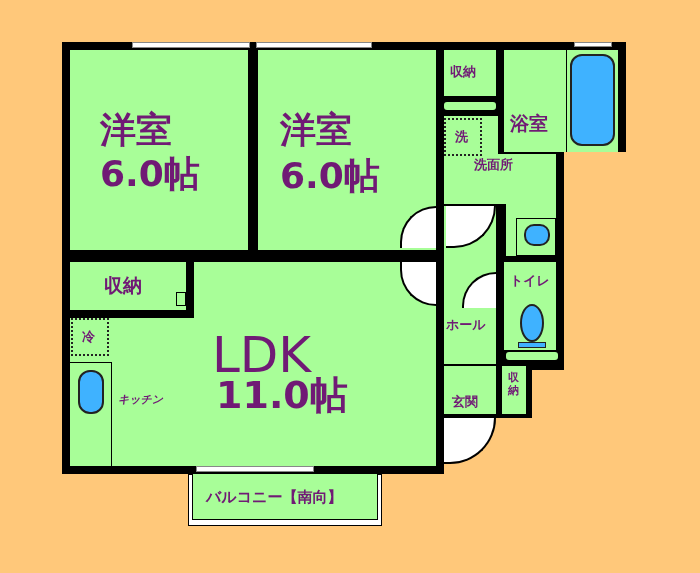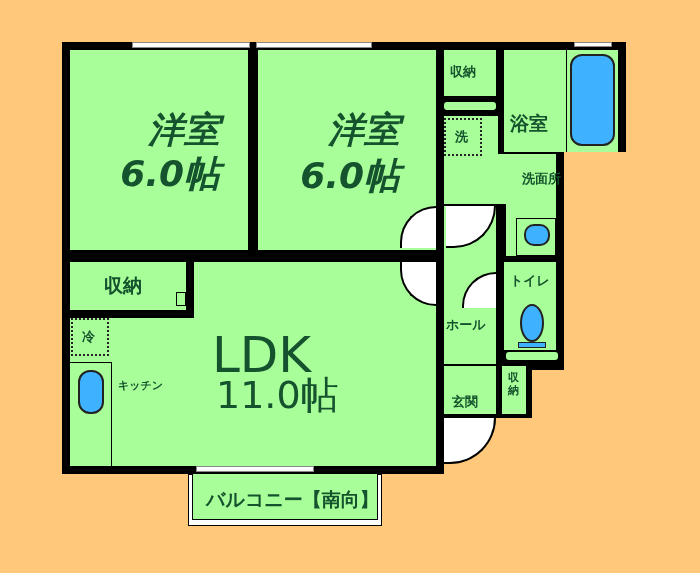"収納" .lbl { color: #14532d -> #701a75 }
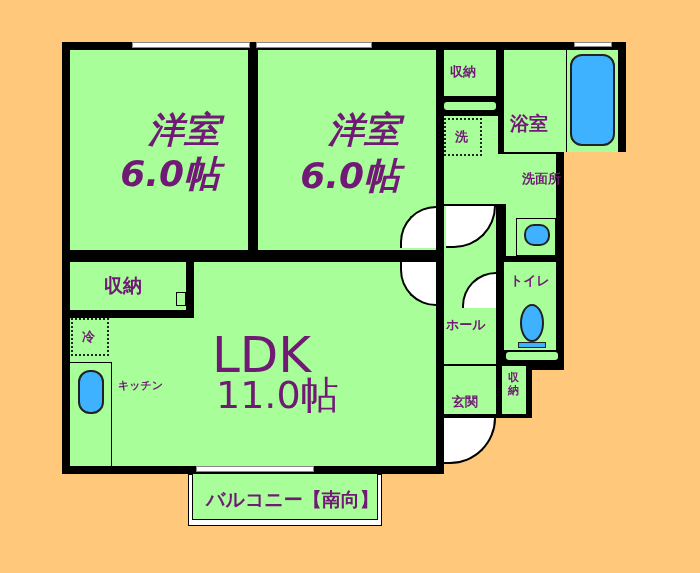"洋室" .big { font-style: italic -> none; text-align: right -> left }
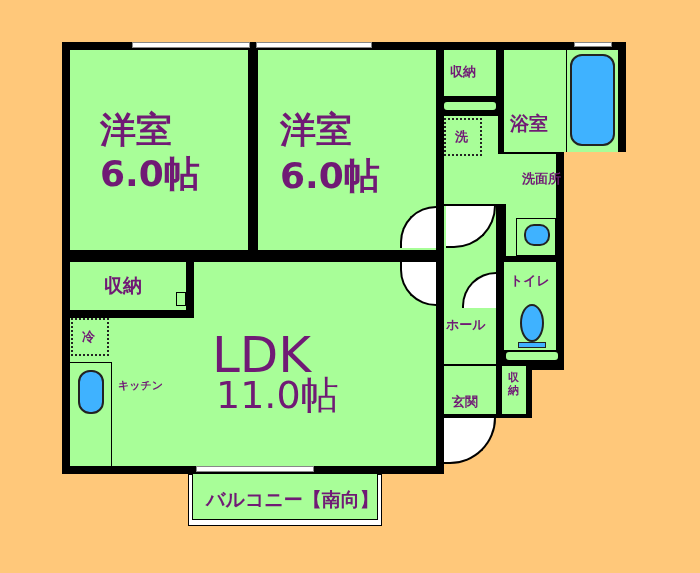"洗面所" div.lbl { margin-left: 48px -> none; top: 172px -> 158px }
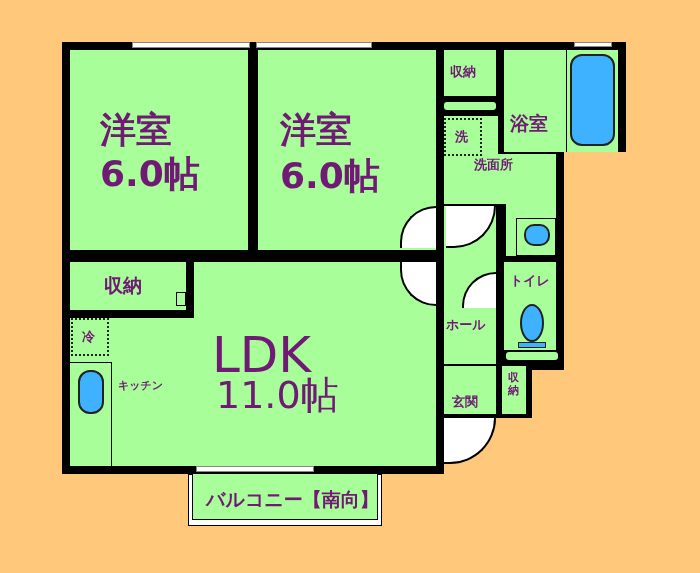"キッチン" div.lbl { font-style: none -> italic; top: 380px -> 394px }
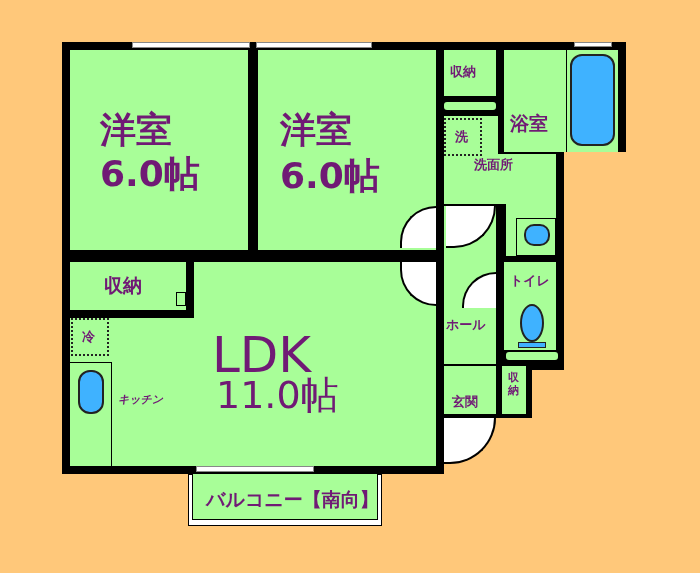"11.0帖" div.lbl { font-weight: normal -> bold }
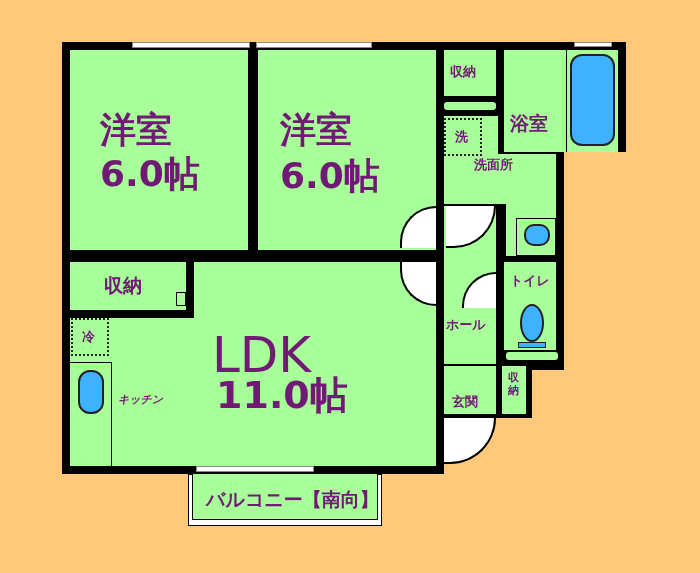"バルコニー【南向】" div.lbl { font-size: 19px -> 15px }
